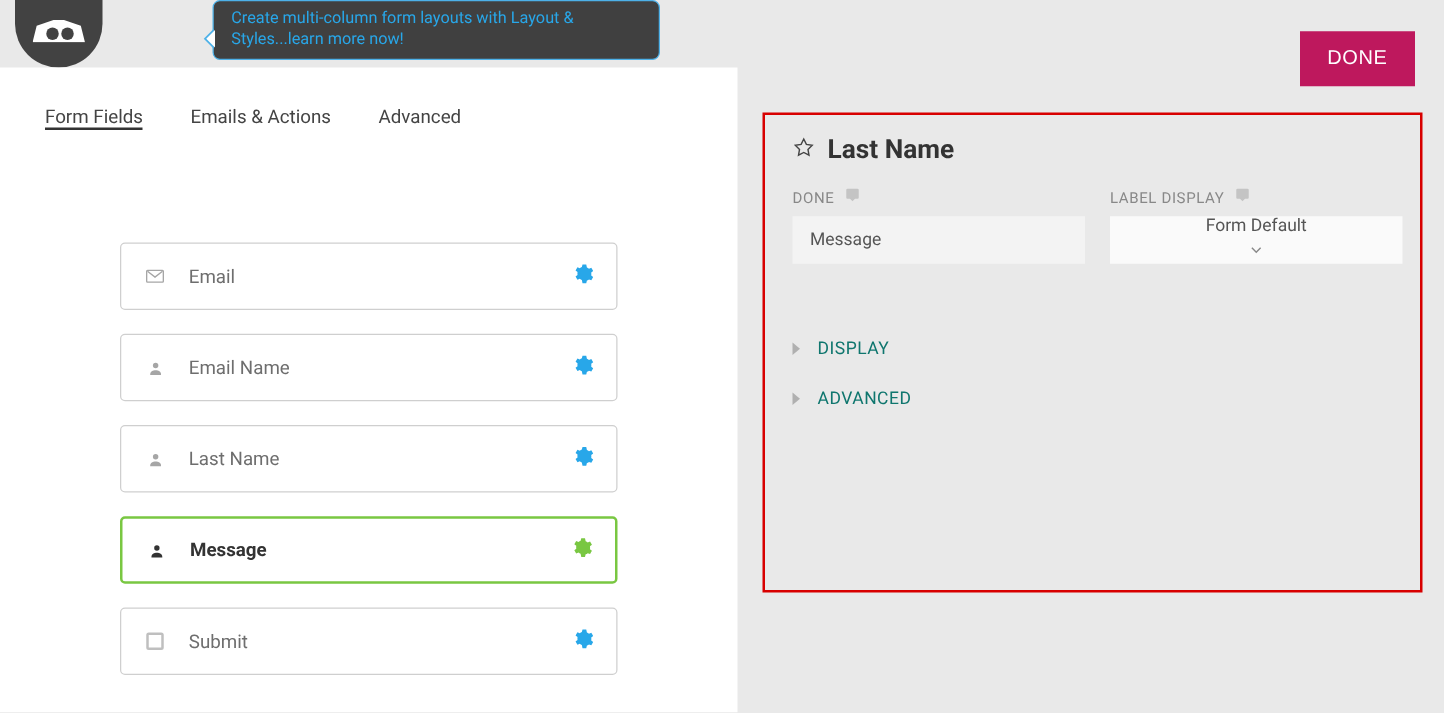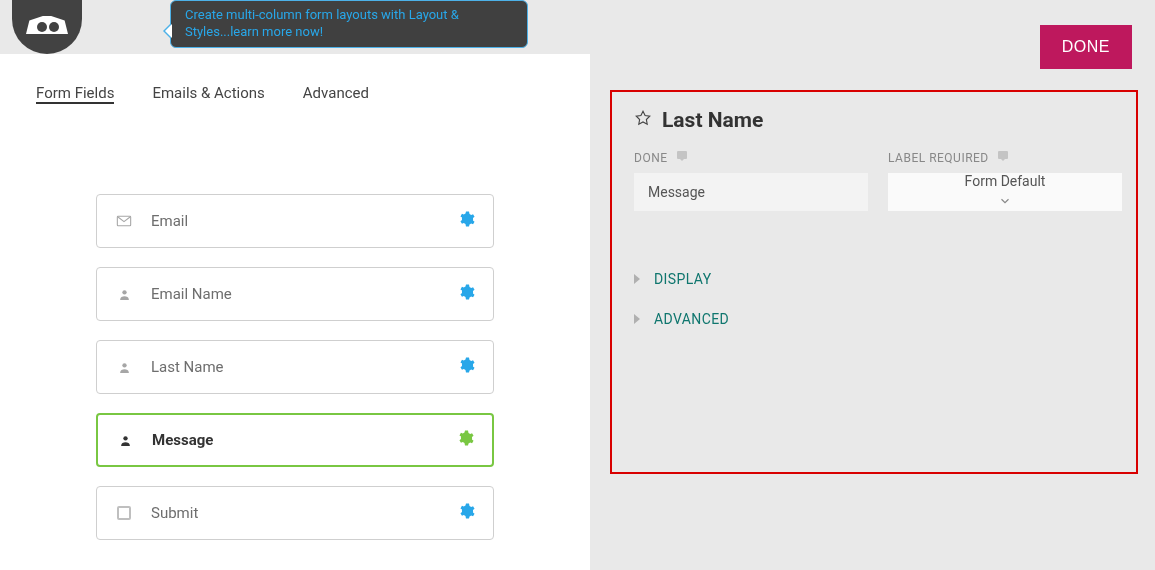"LABEL REQUIRED" span { text: REQUIRED -> DISPLAY }
